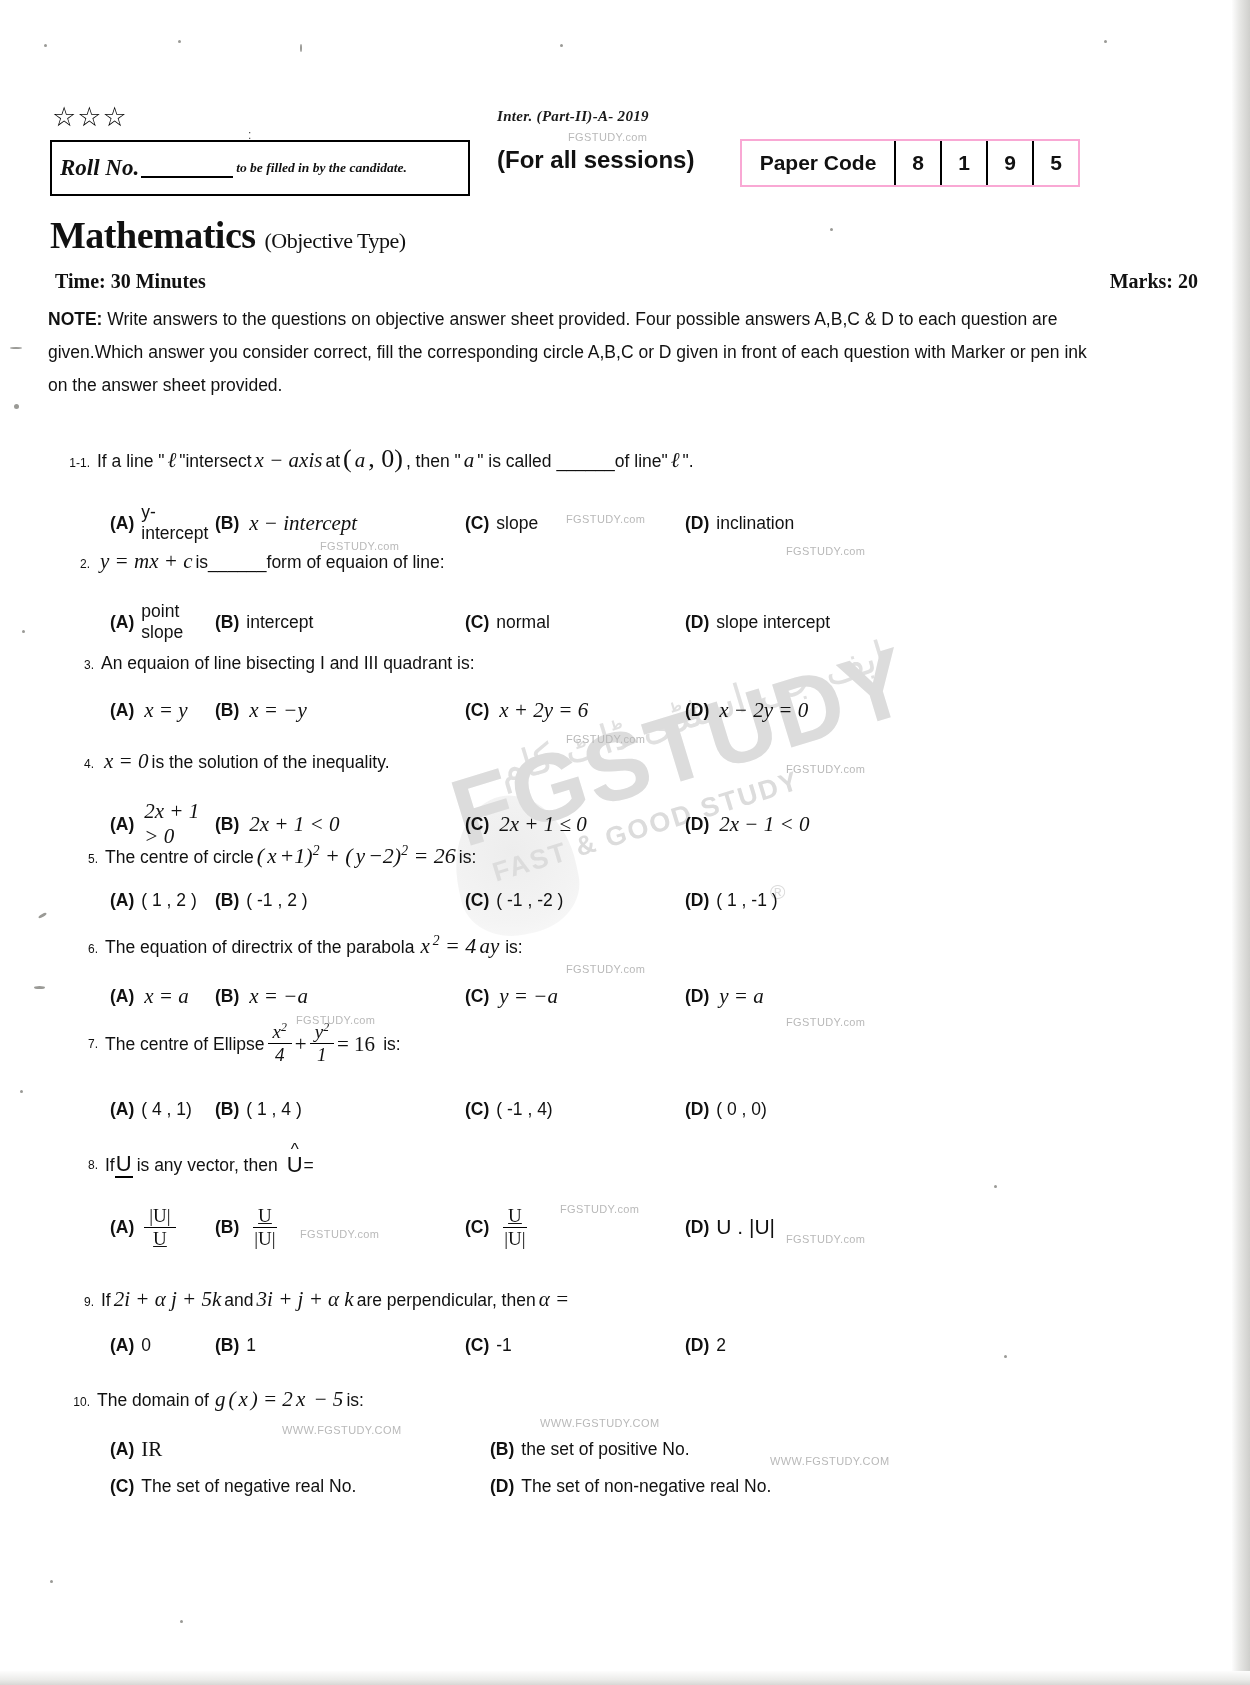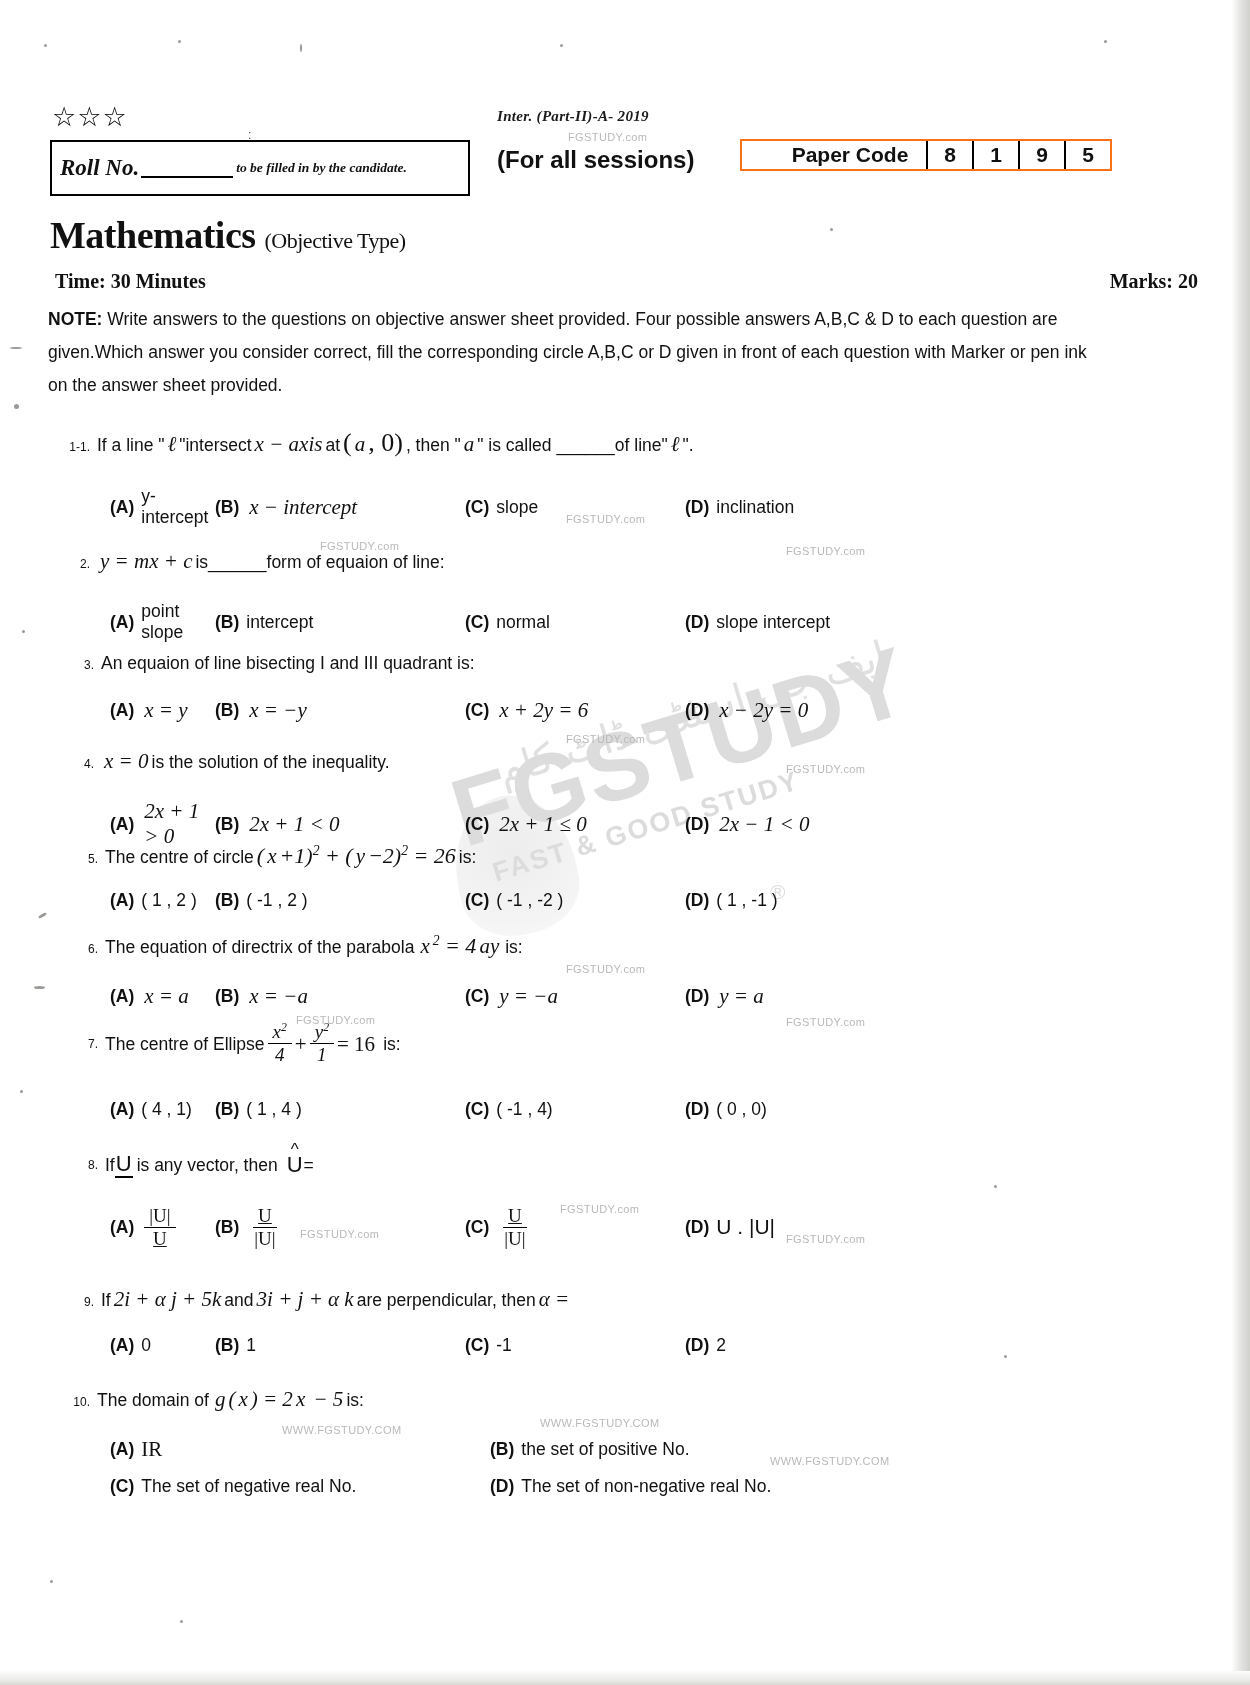"Paper Code" .codebox { border: 2px solid #f97316 -> 2px solid #f9a8d4; height: 32px -> 48px; padding-left: 32px -> none }
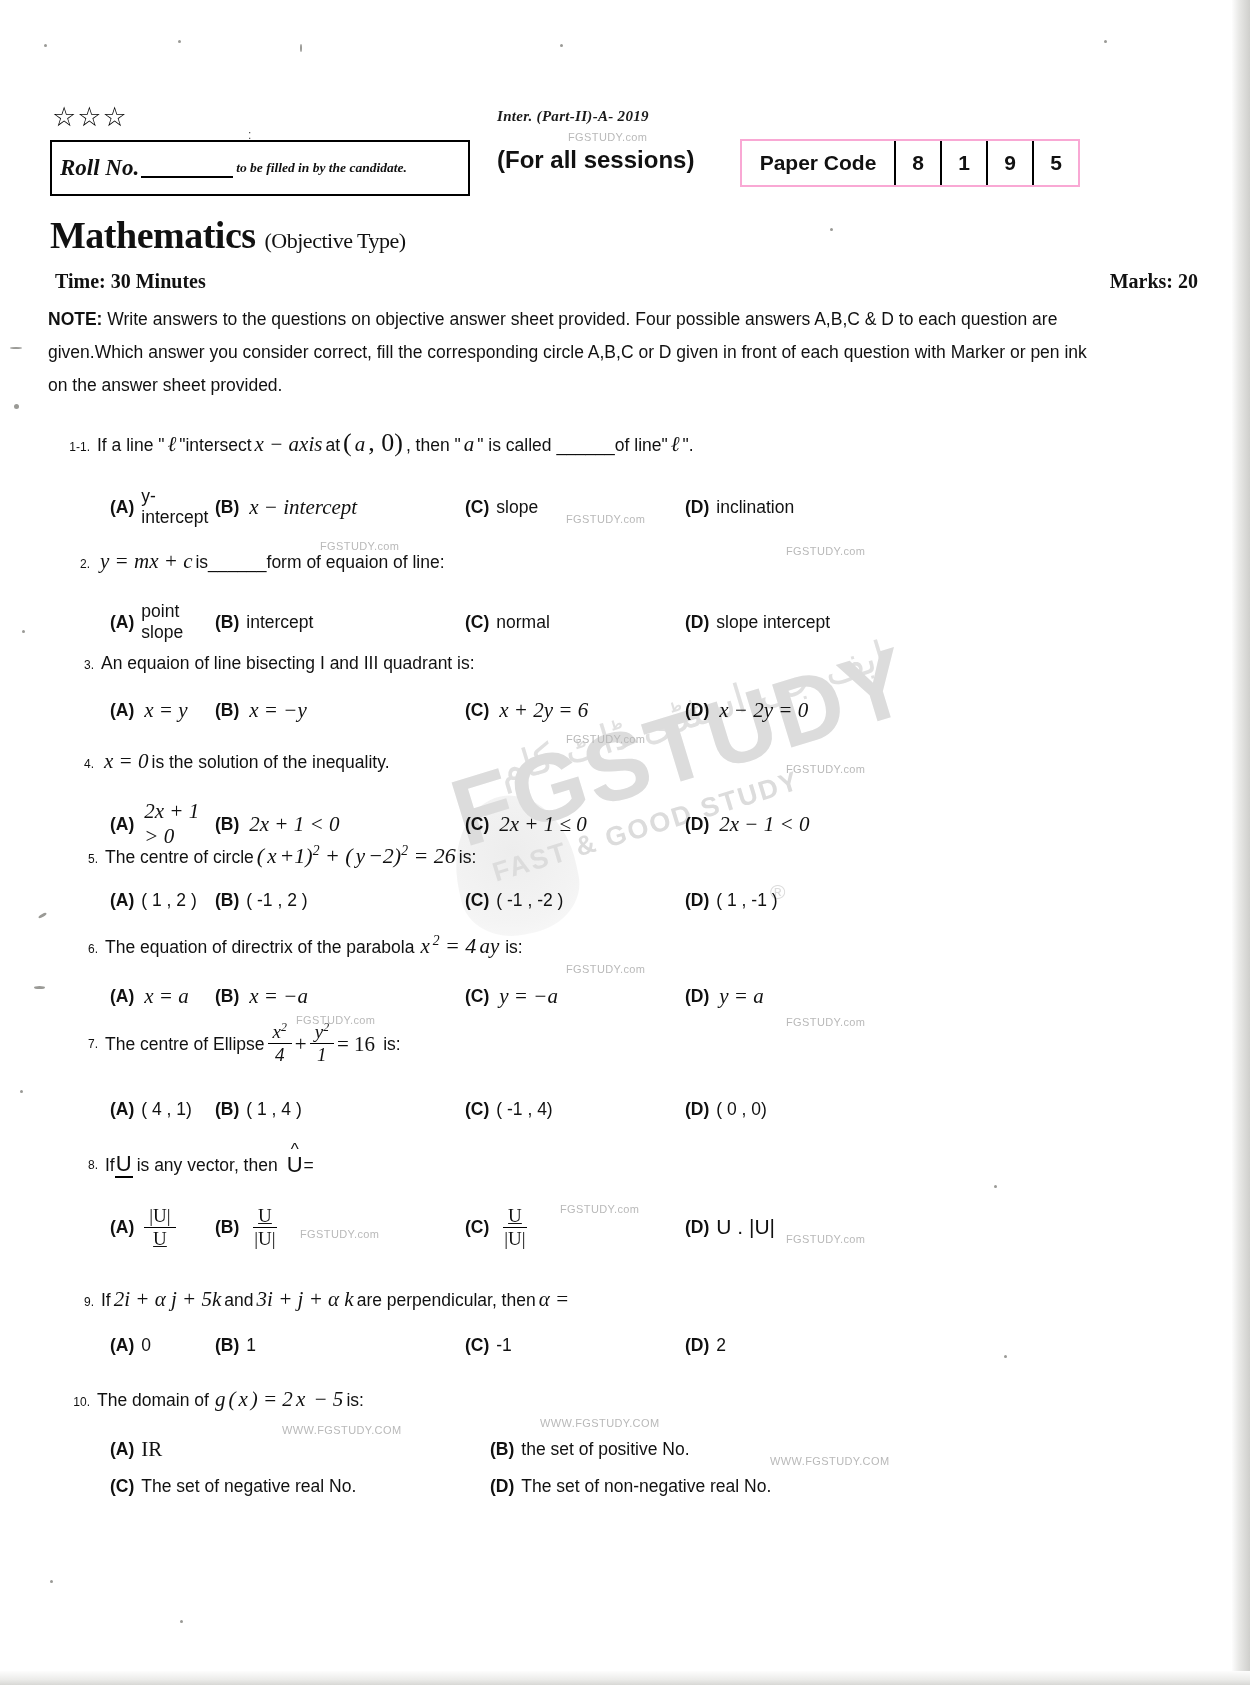"( a , 0)" .bigpar { margin-top: none -> 16px }
